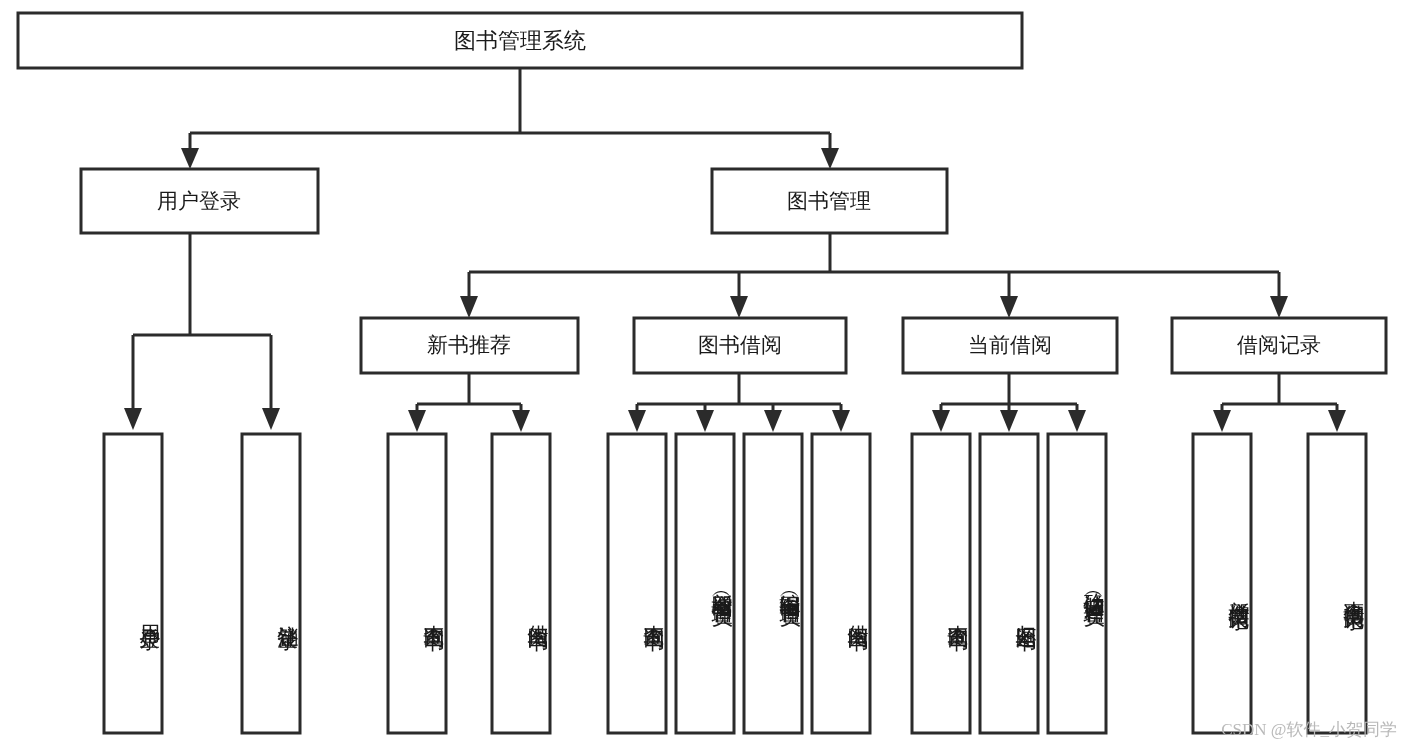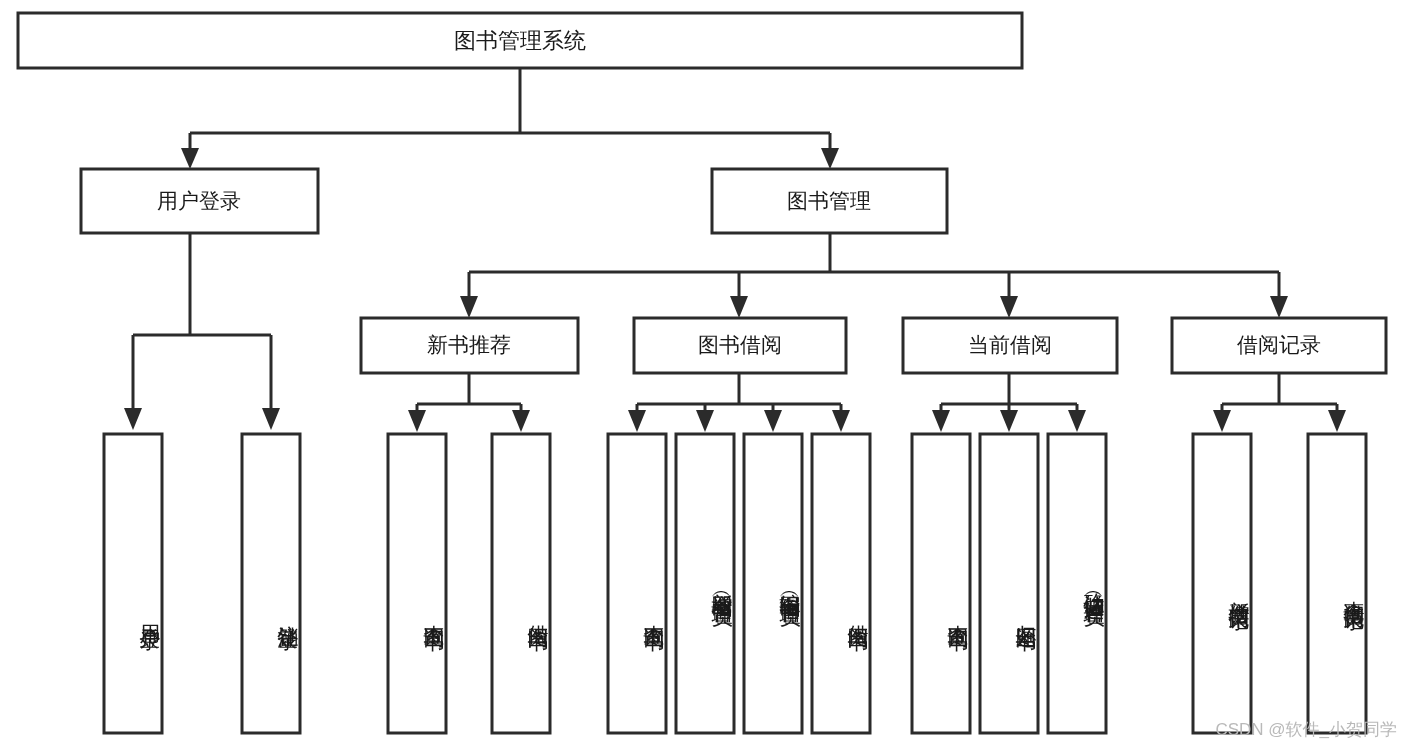"CSDN @软件_小贺同学" .watermark { font-family: Liberation Sans, sans-serif -> Liberation Serif, serif }
